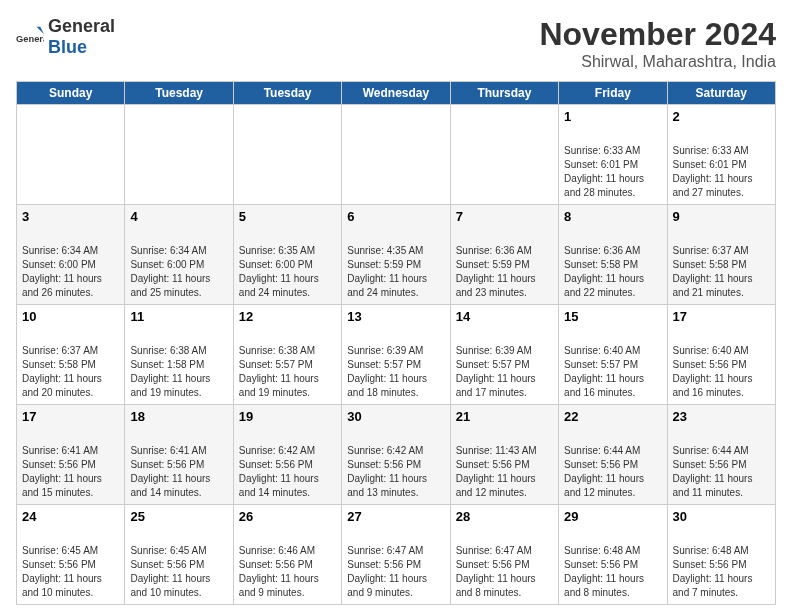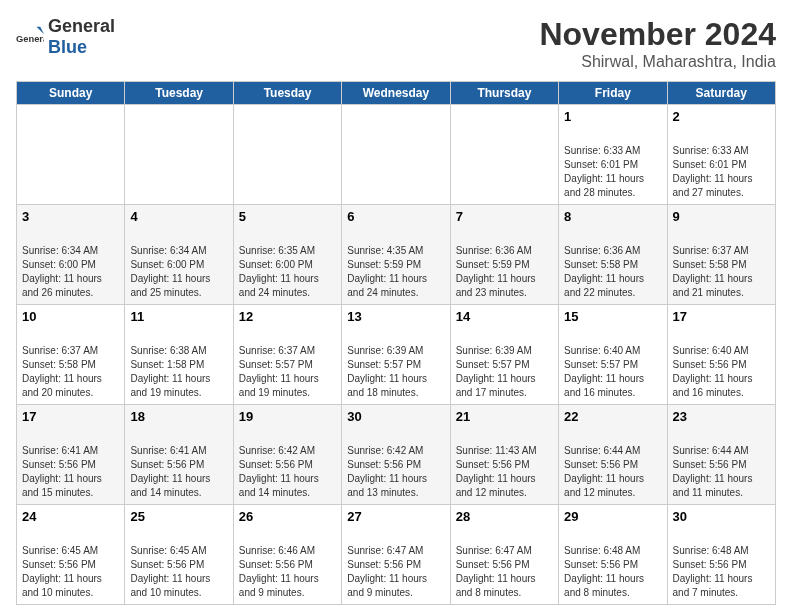"Sunrise: 6:37 AM Sunset: 5:57" div.day-info { text: 6:37 -> 6:38 }
